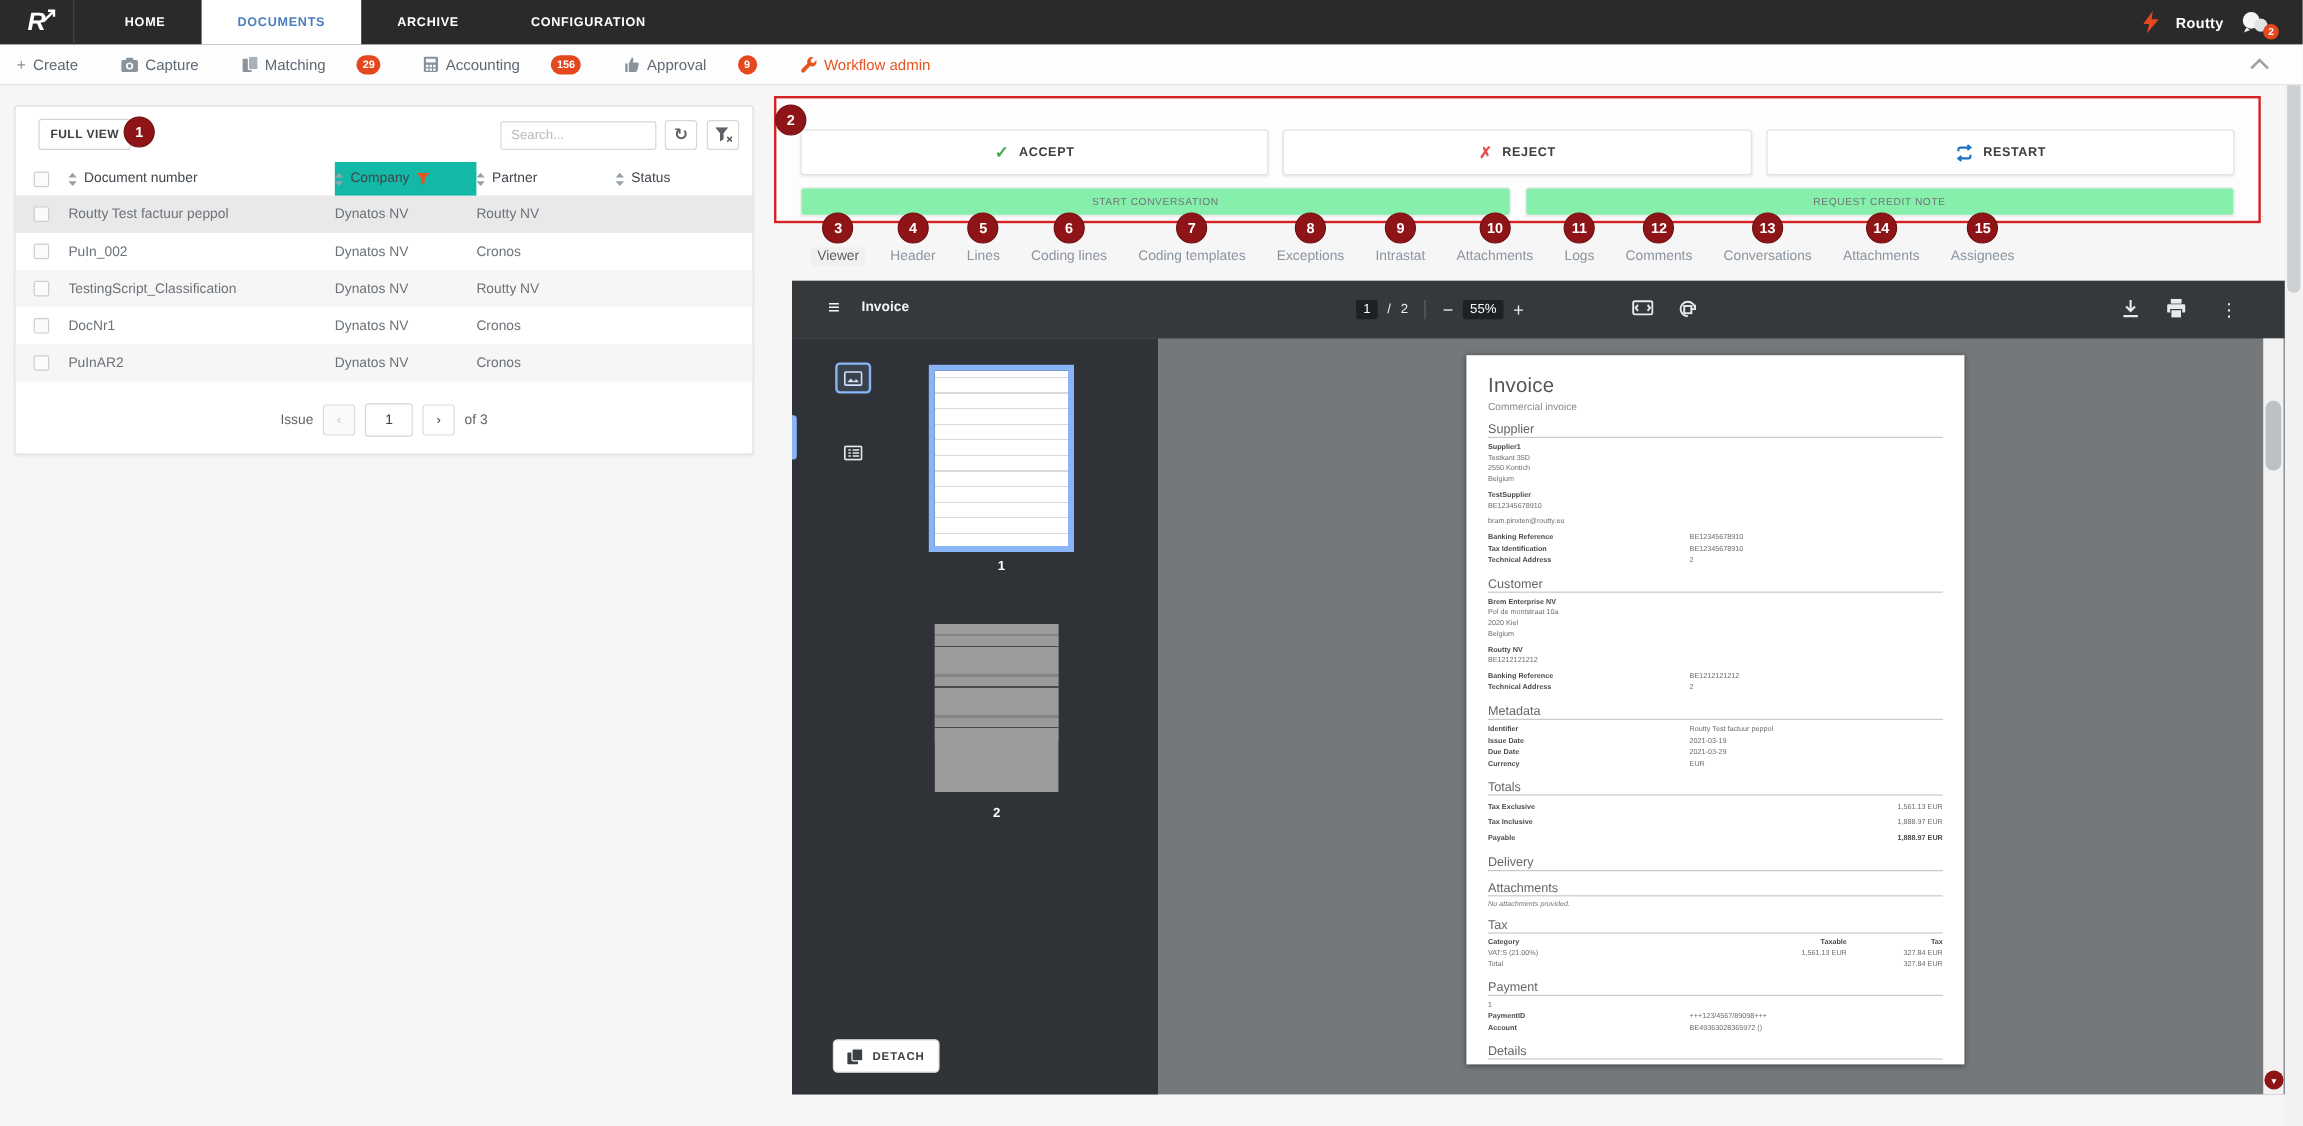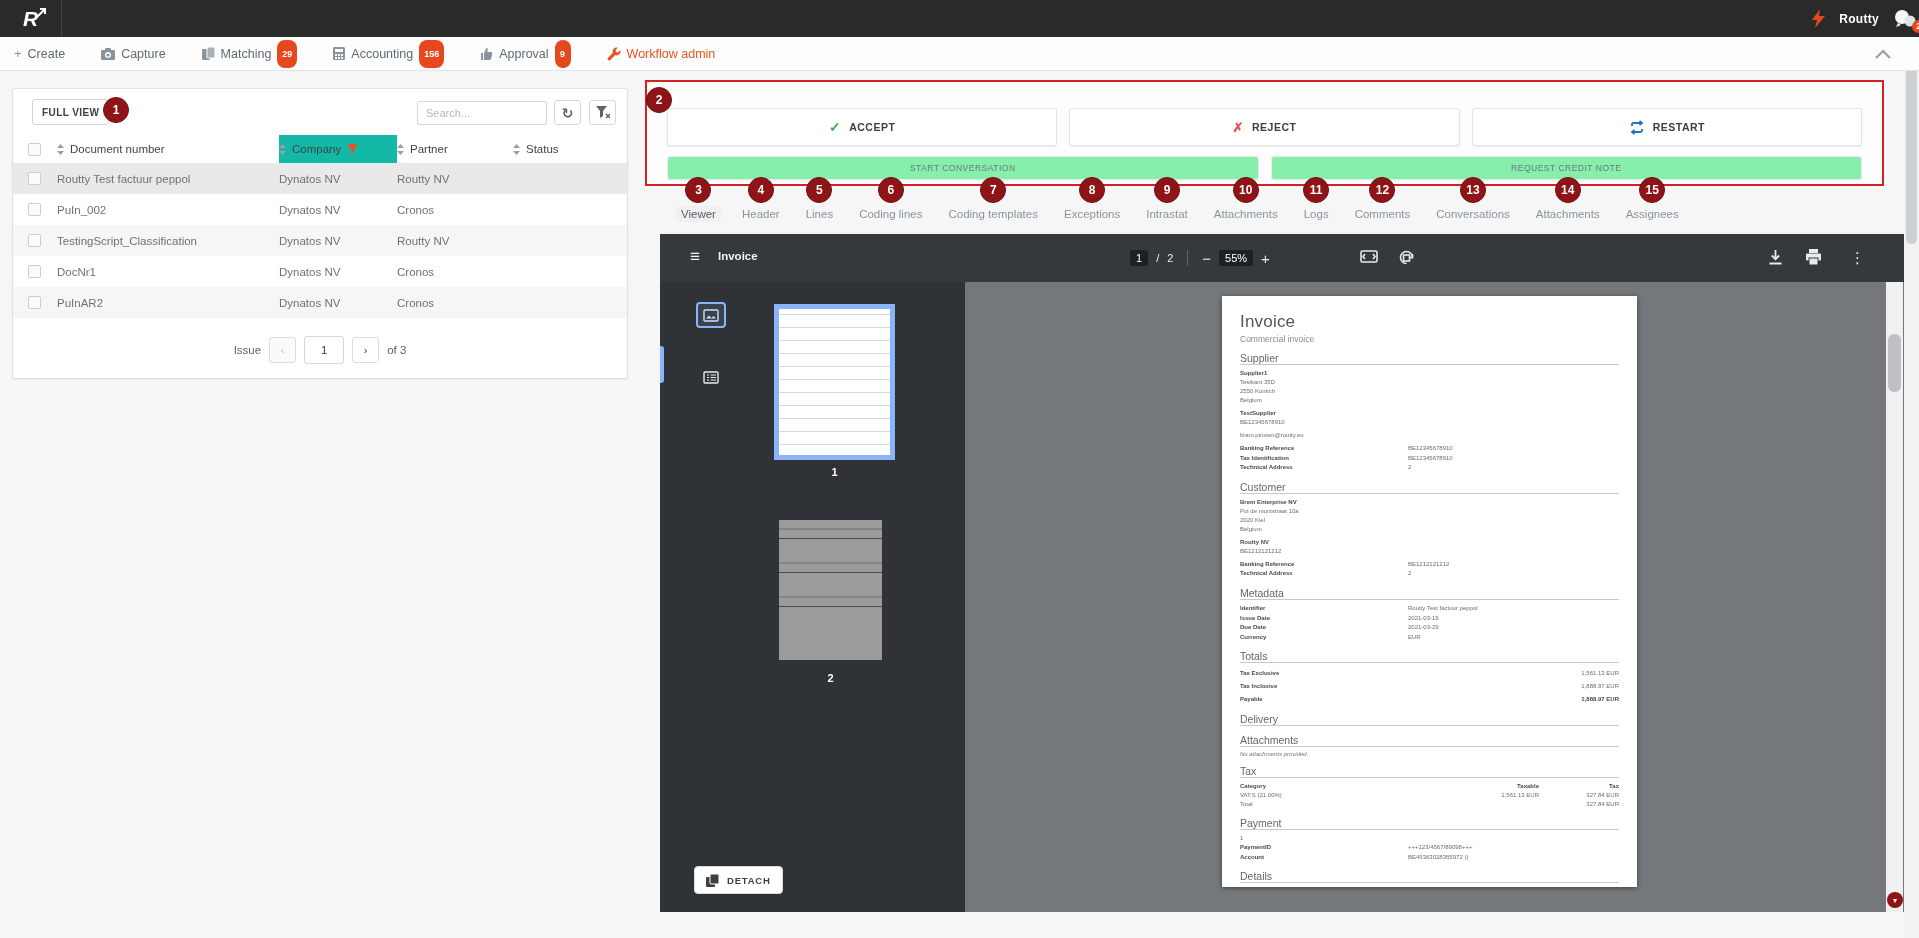"HOME" nav.nav-tabs { html: none -> <nav> <div>HOME</div> <div>DOCUMENTS</div> <div>ARCHIVE</div> <div>CONFIGURATION</div> </nav> }
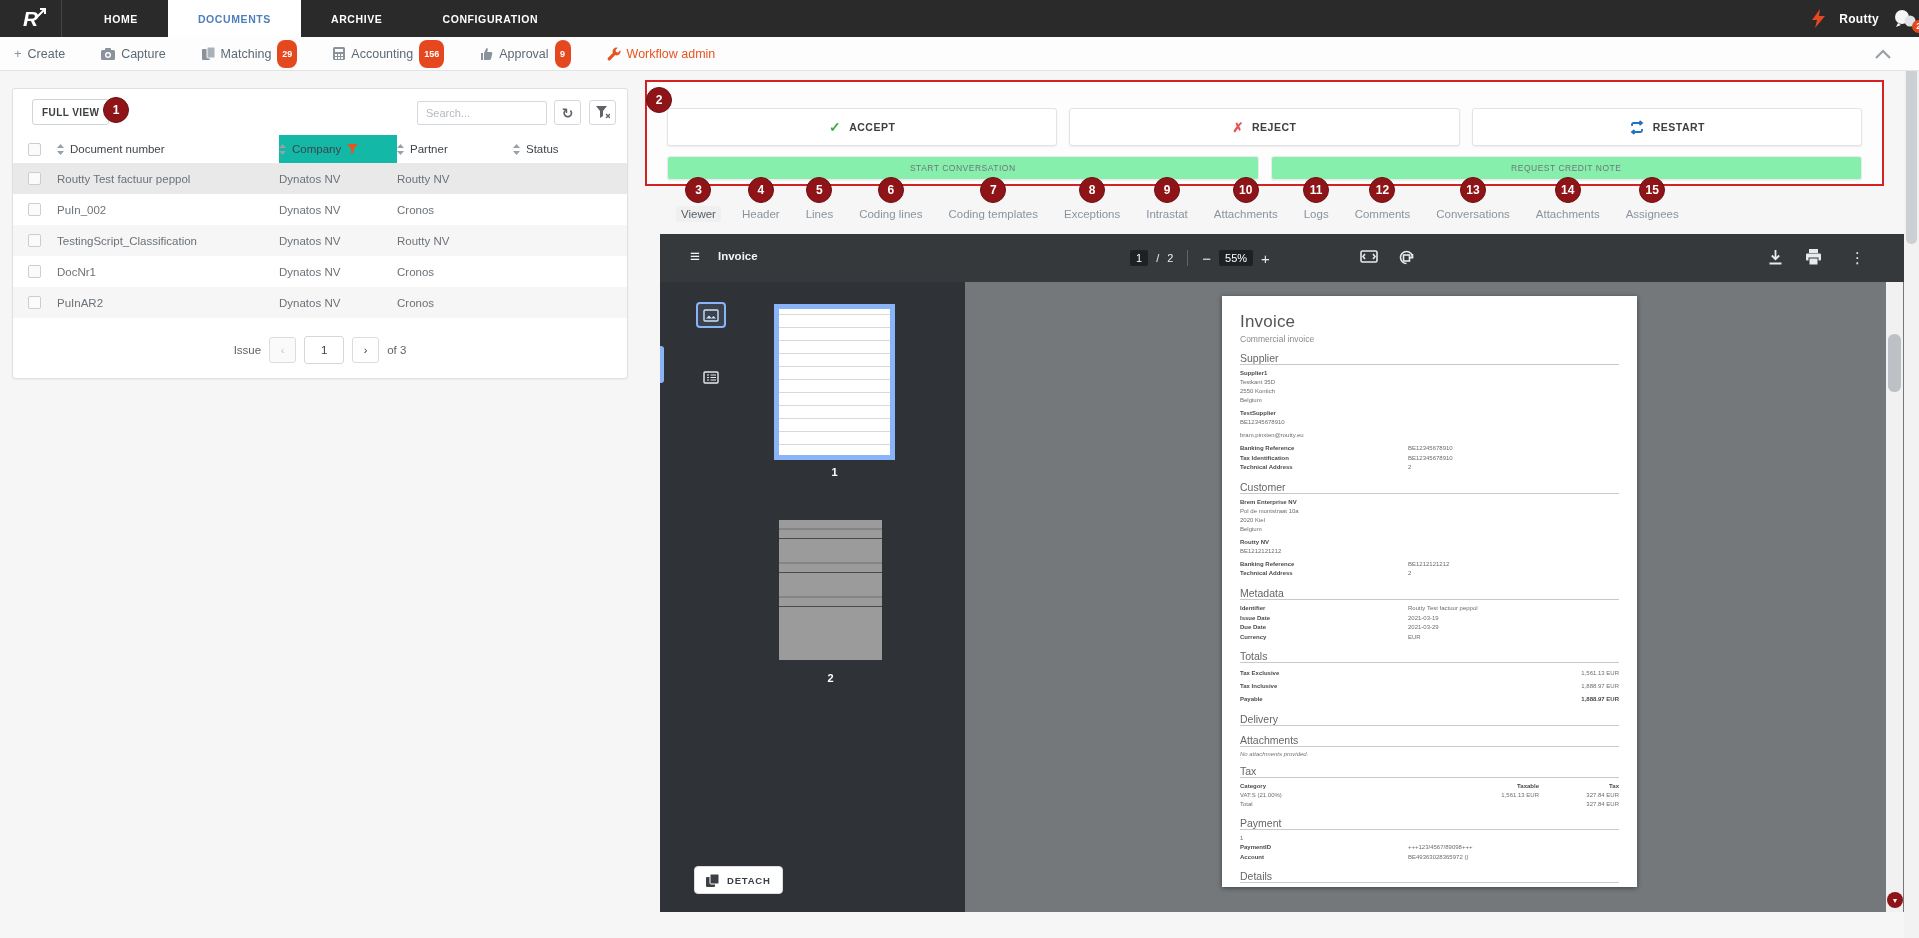"Routty" .nav-right { padding-right: none -> 26px }
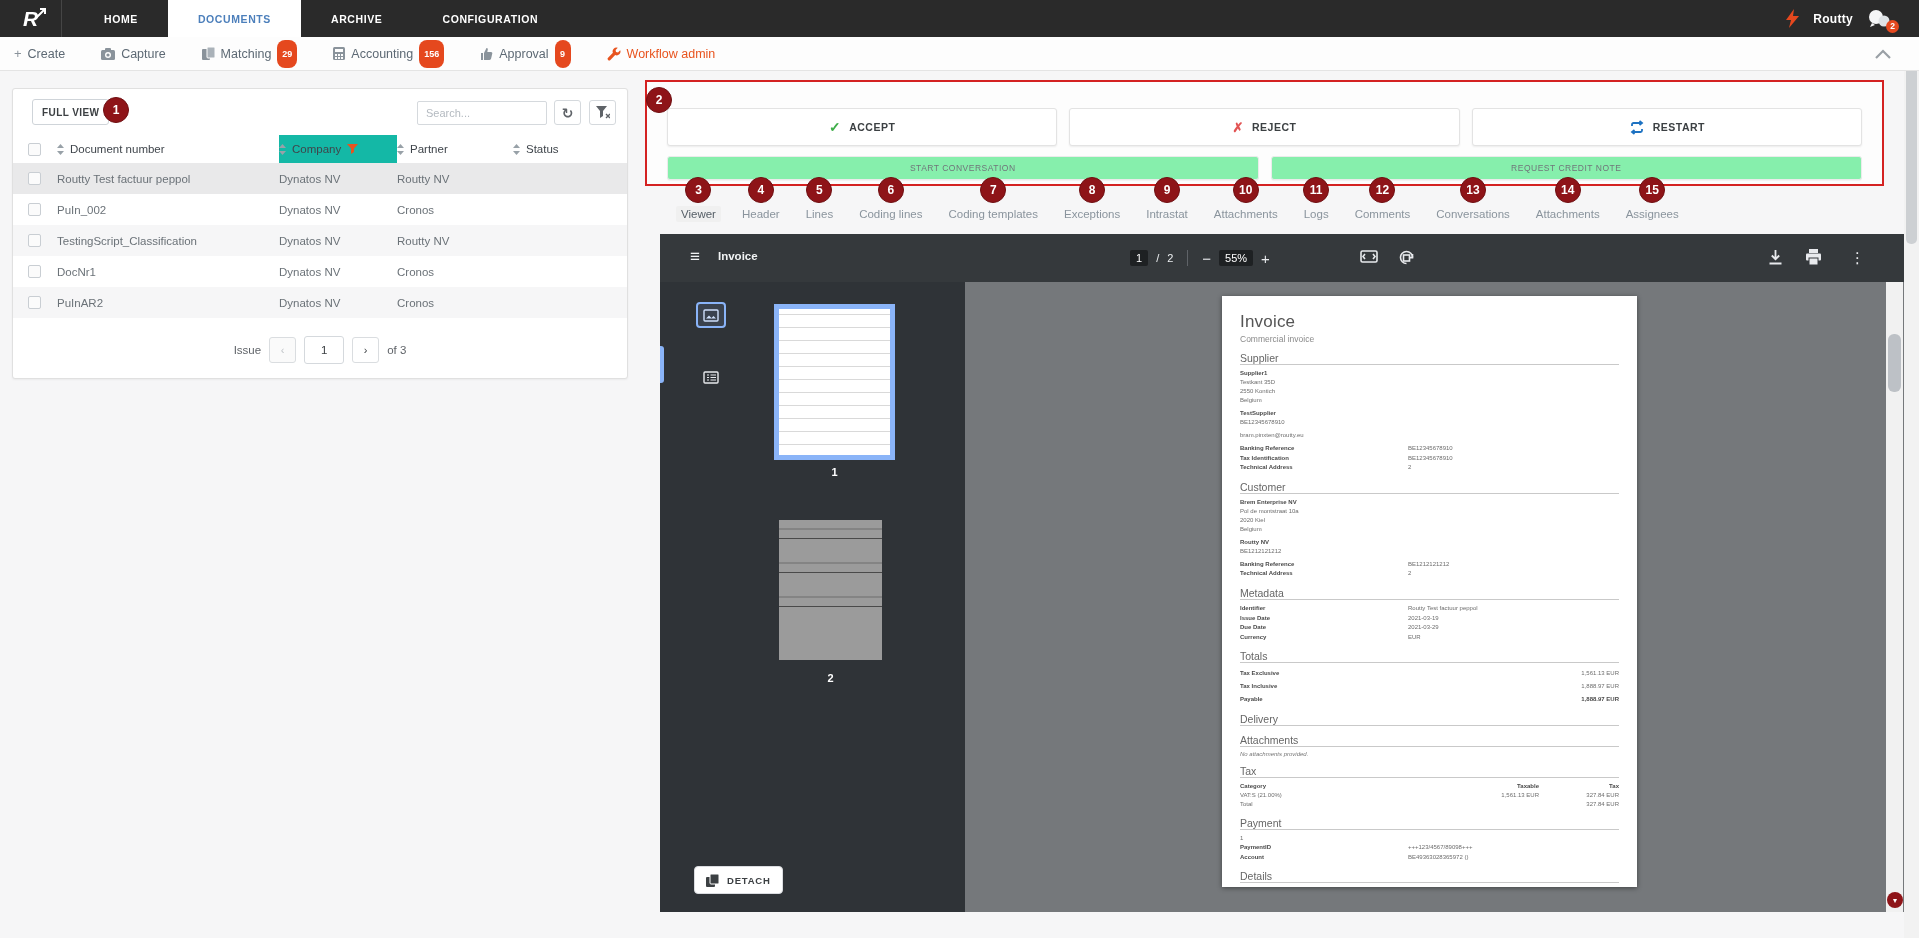"29" .badge { height: 28px -> 16px; margin-left: none -> 20px }
